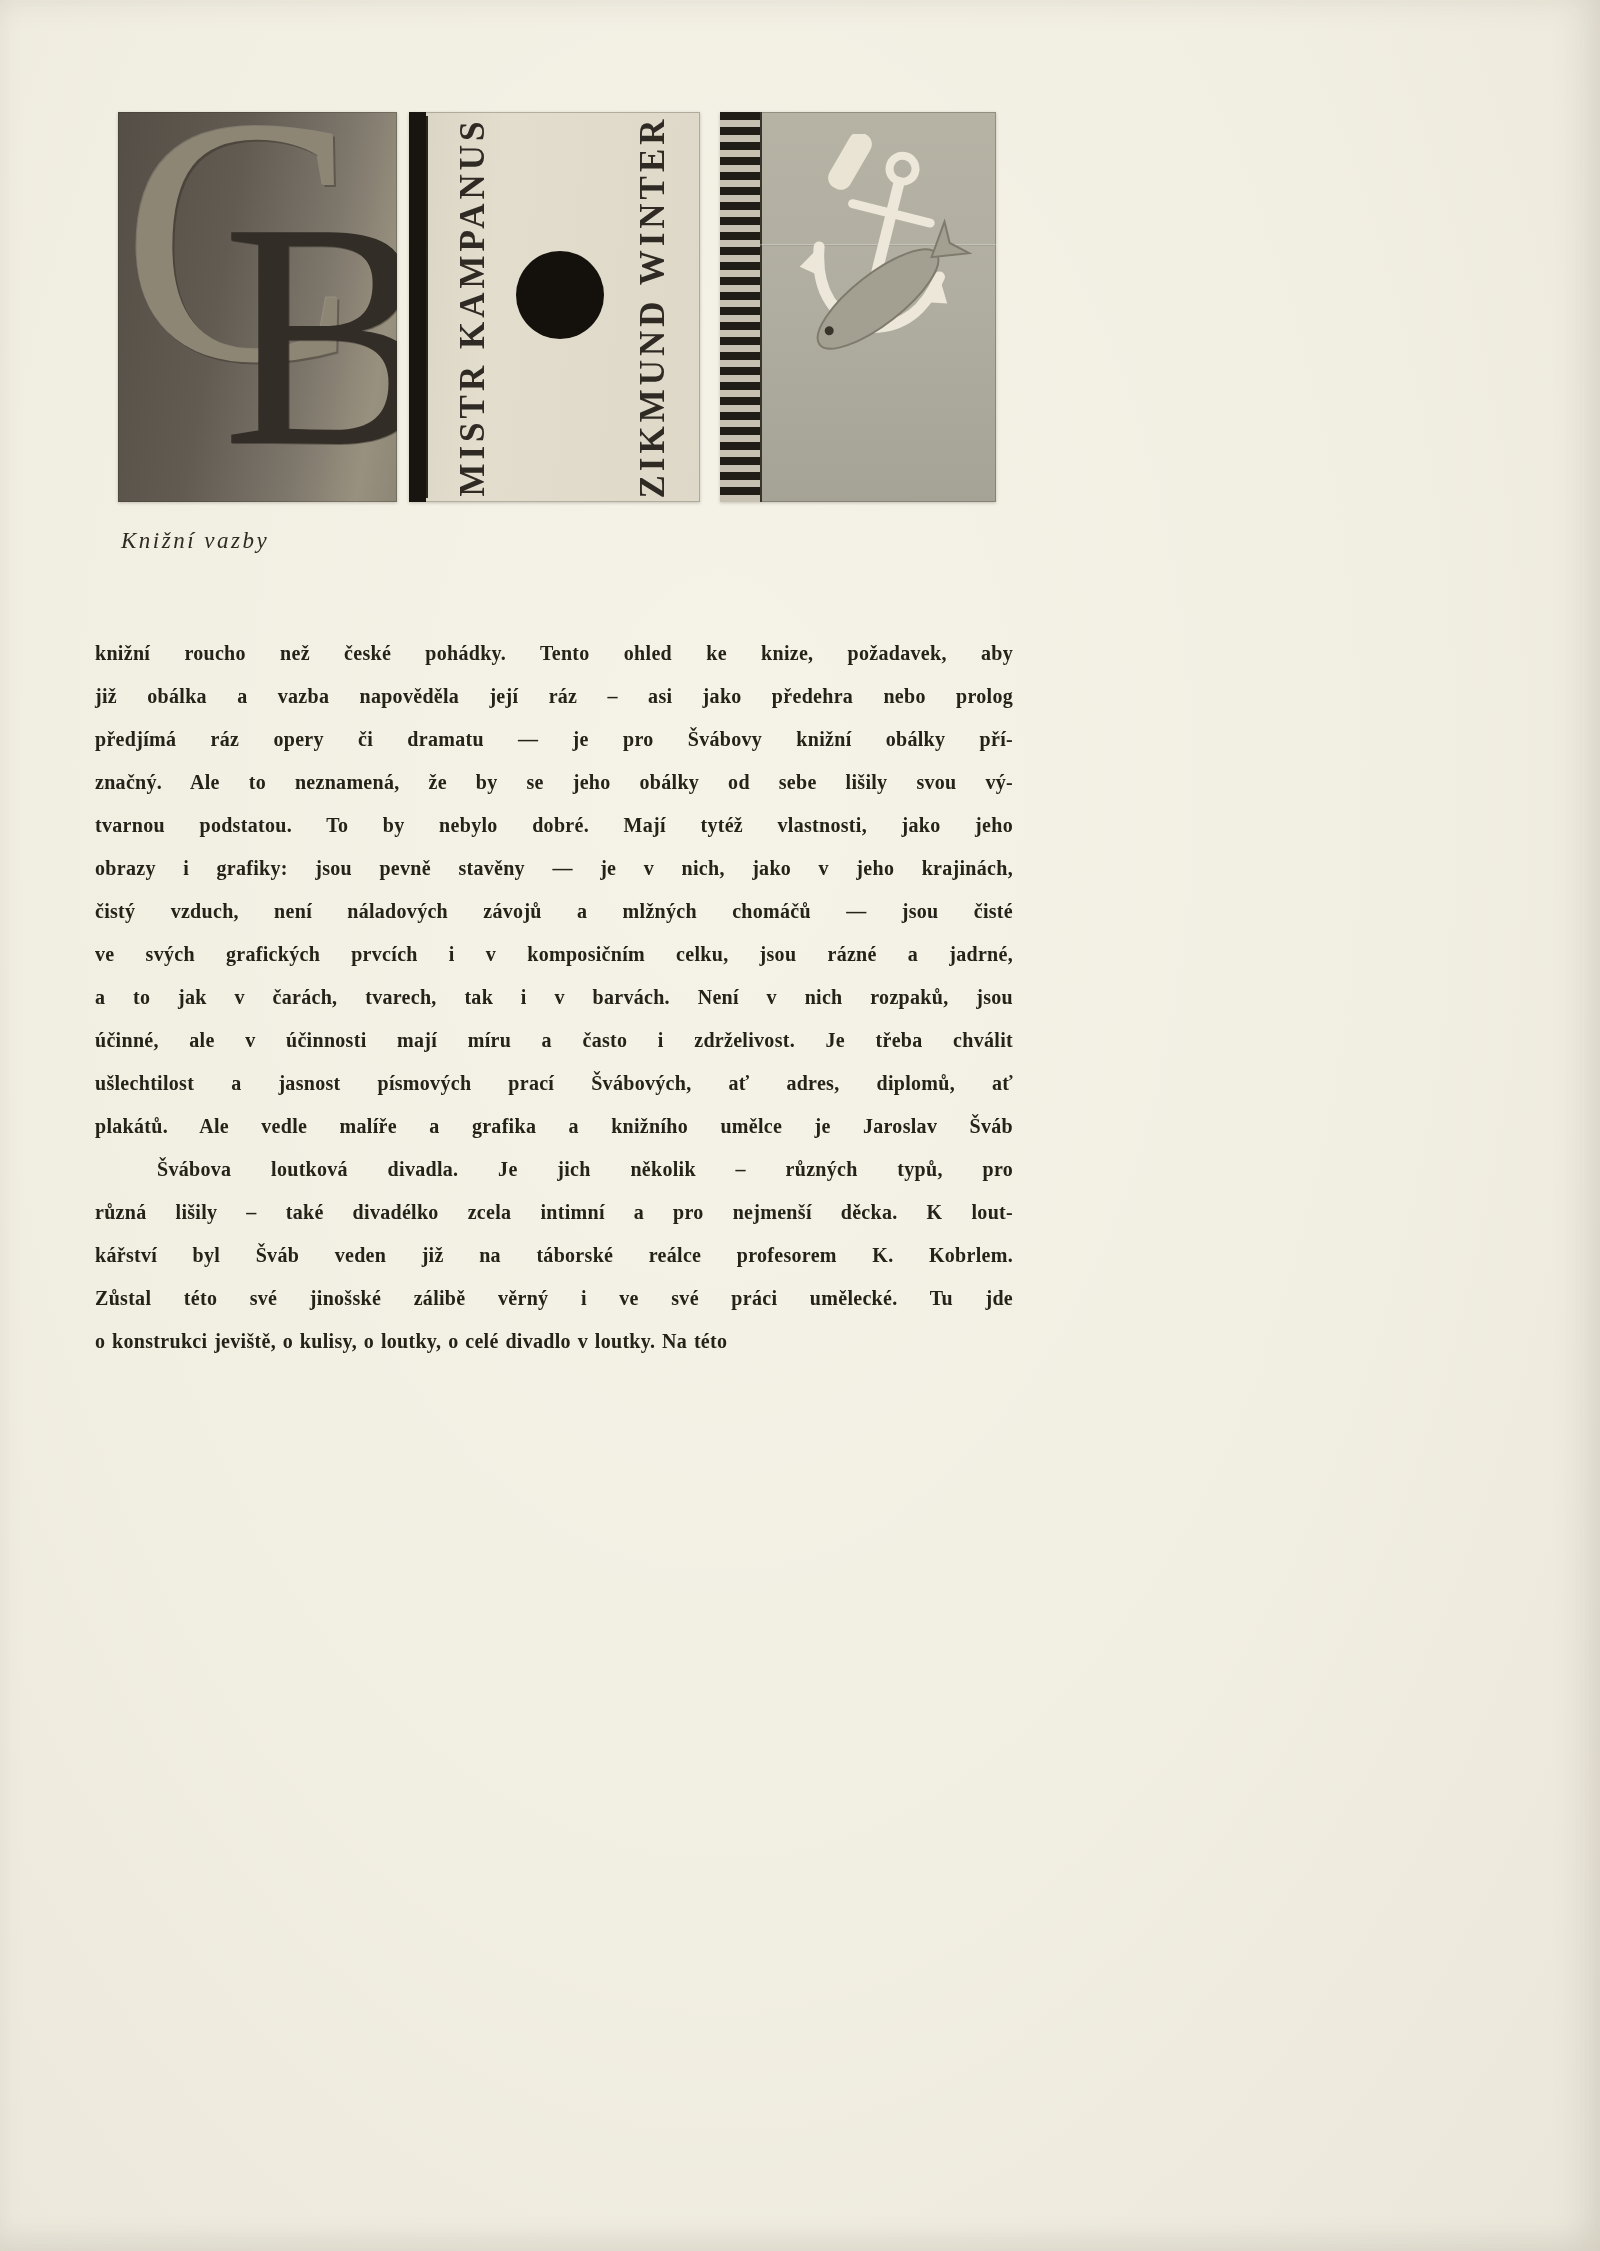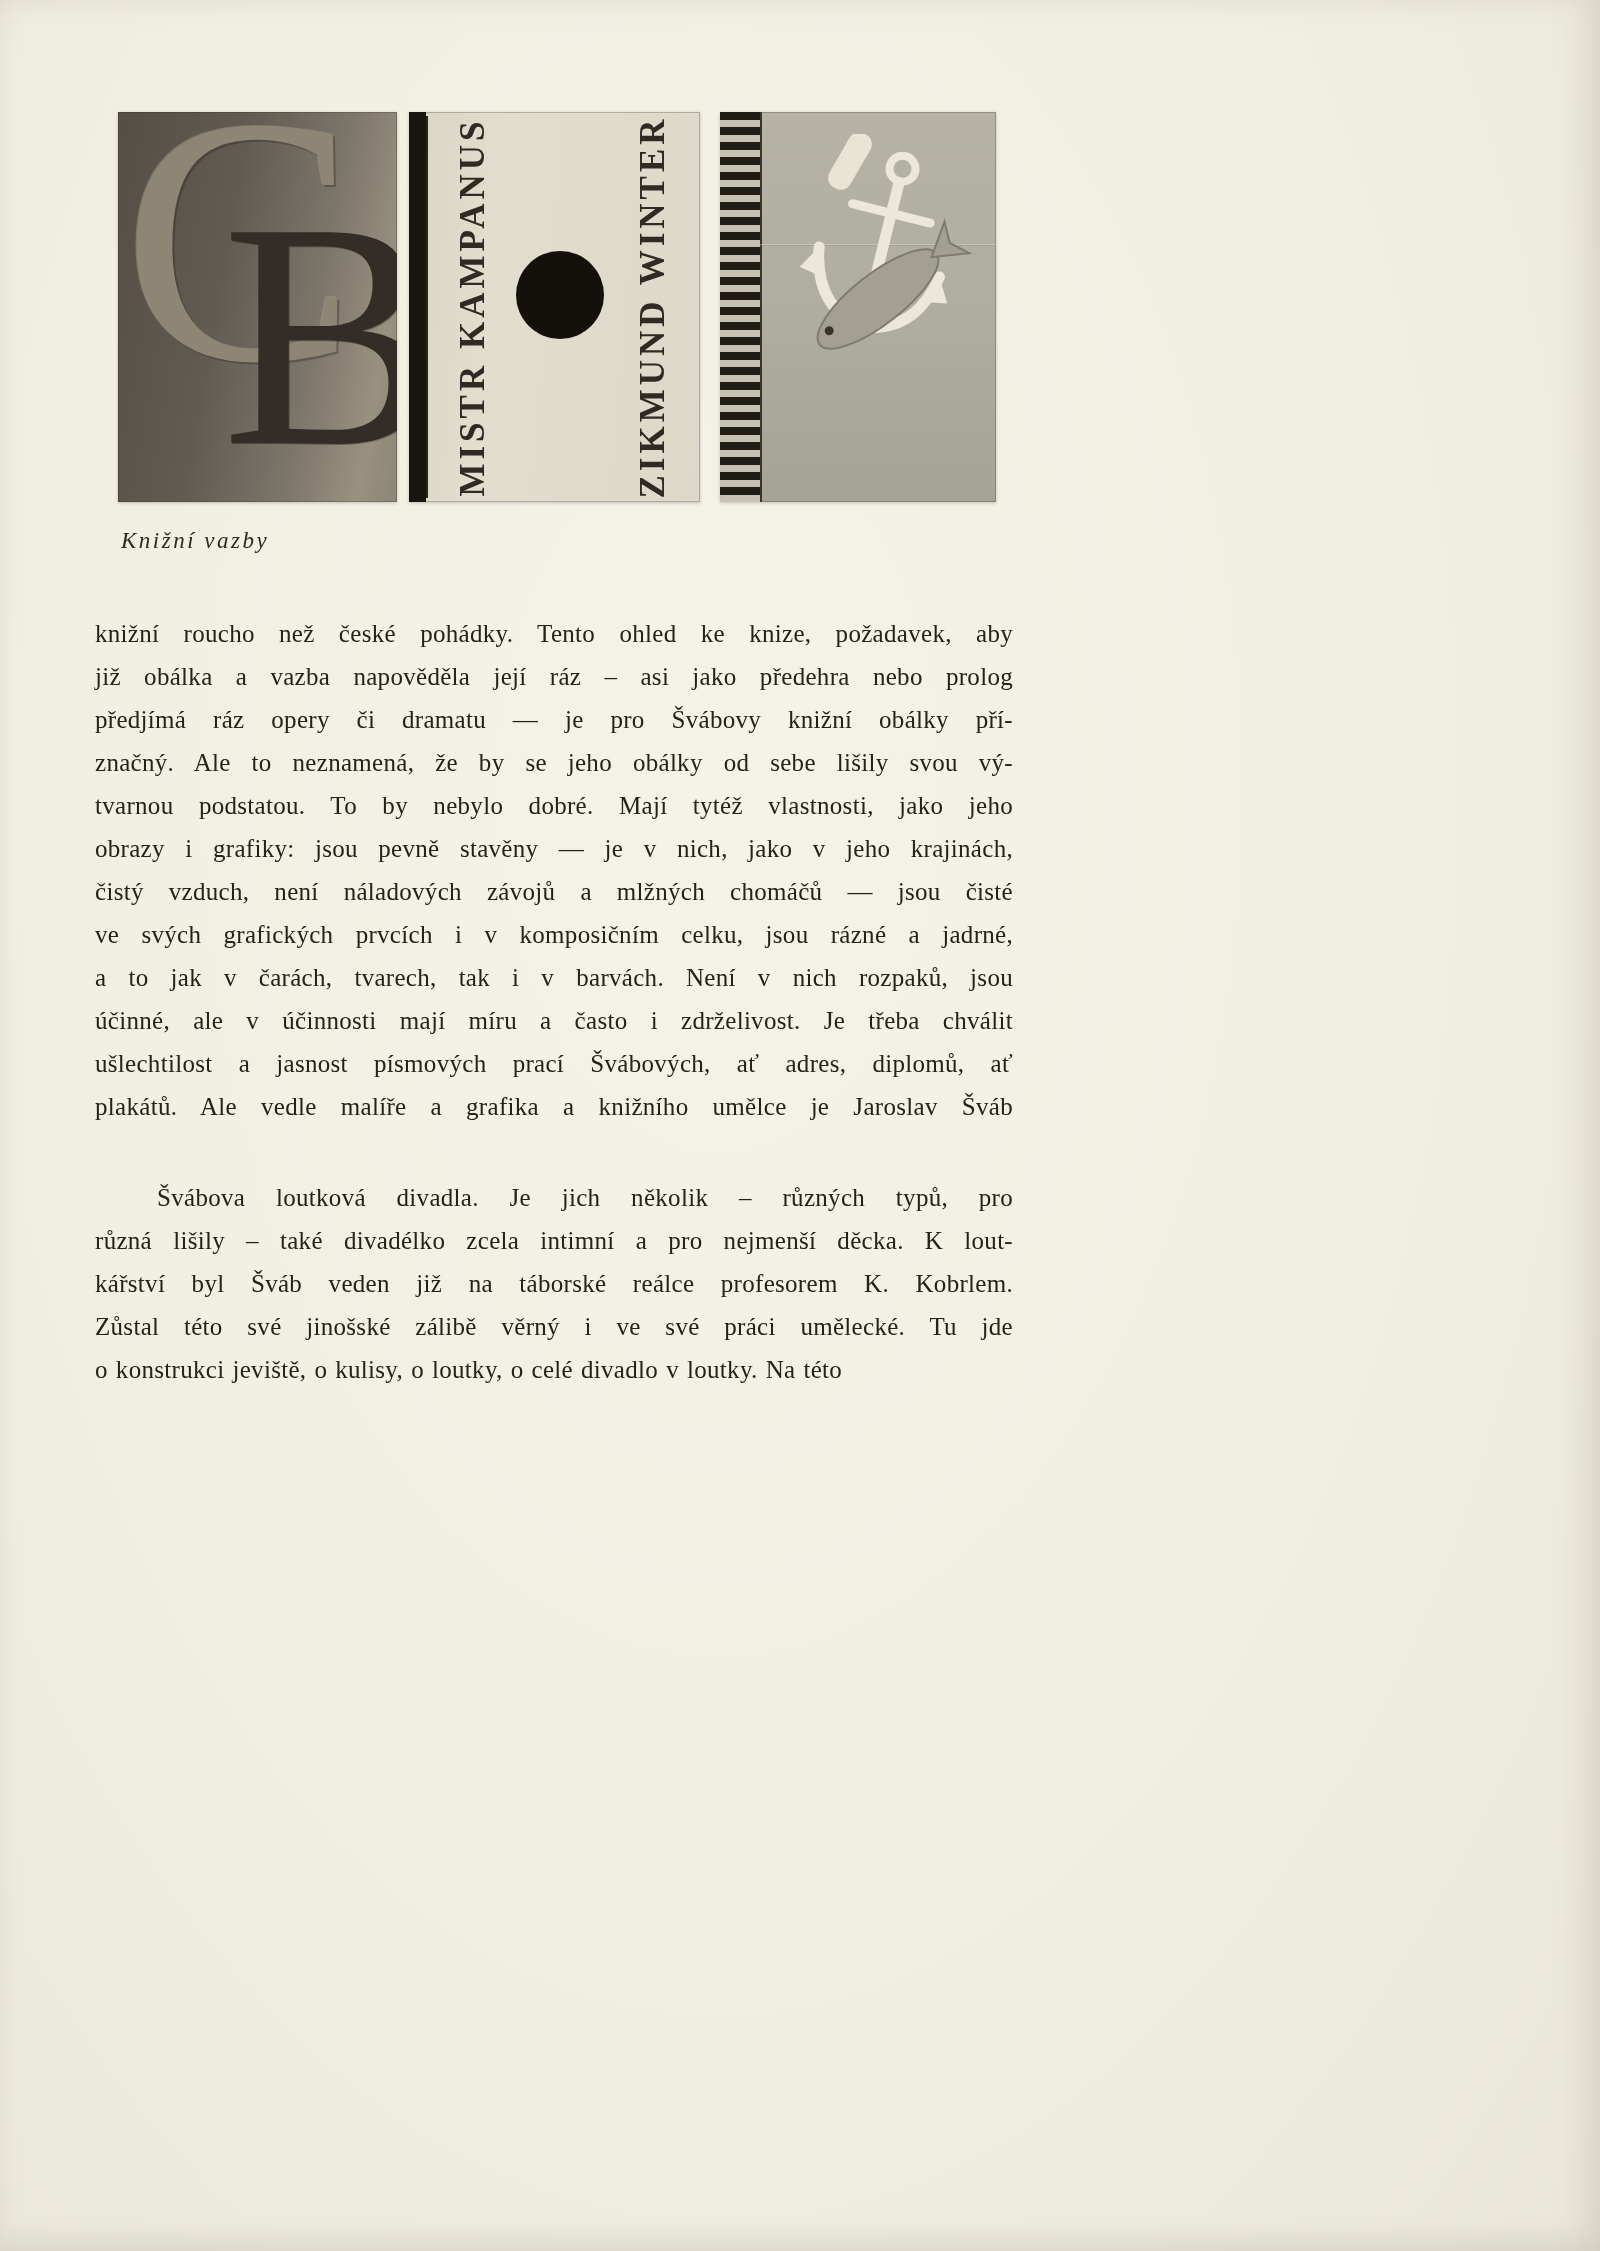"knižní roucho než české pohádky." .text-block { font-size: 25px -> 20px; font-weight: 400 -> 700; top: 612px -> 632px }
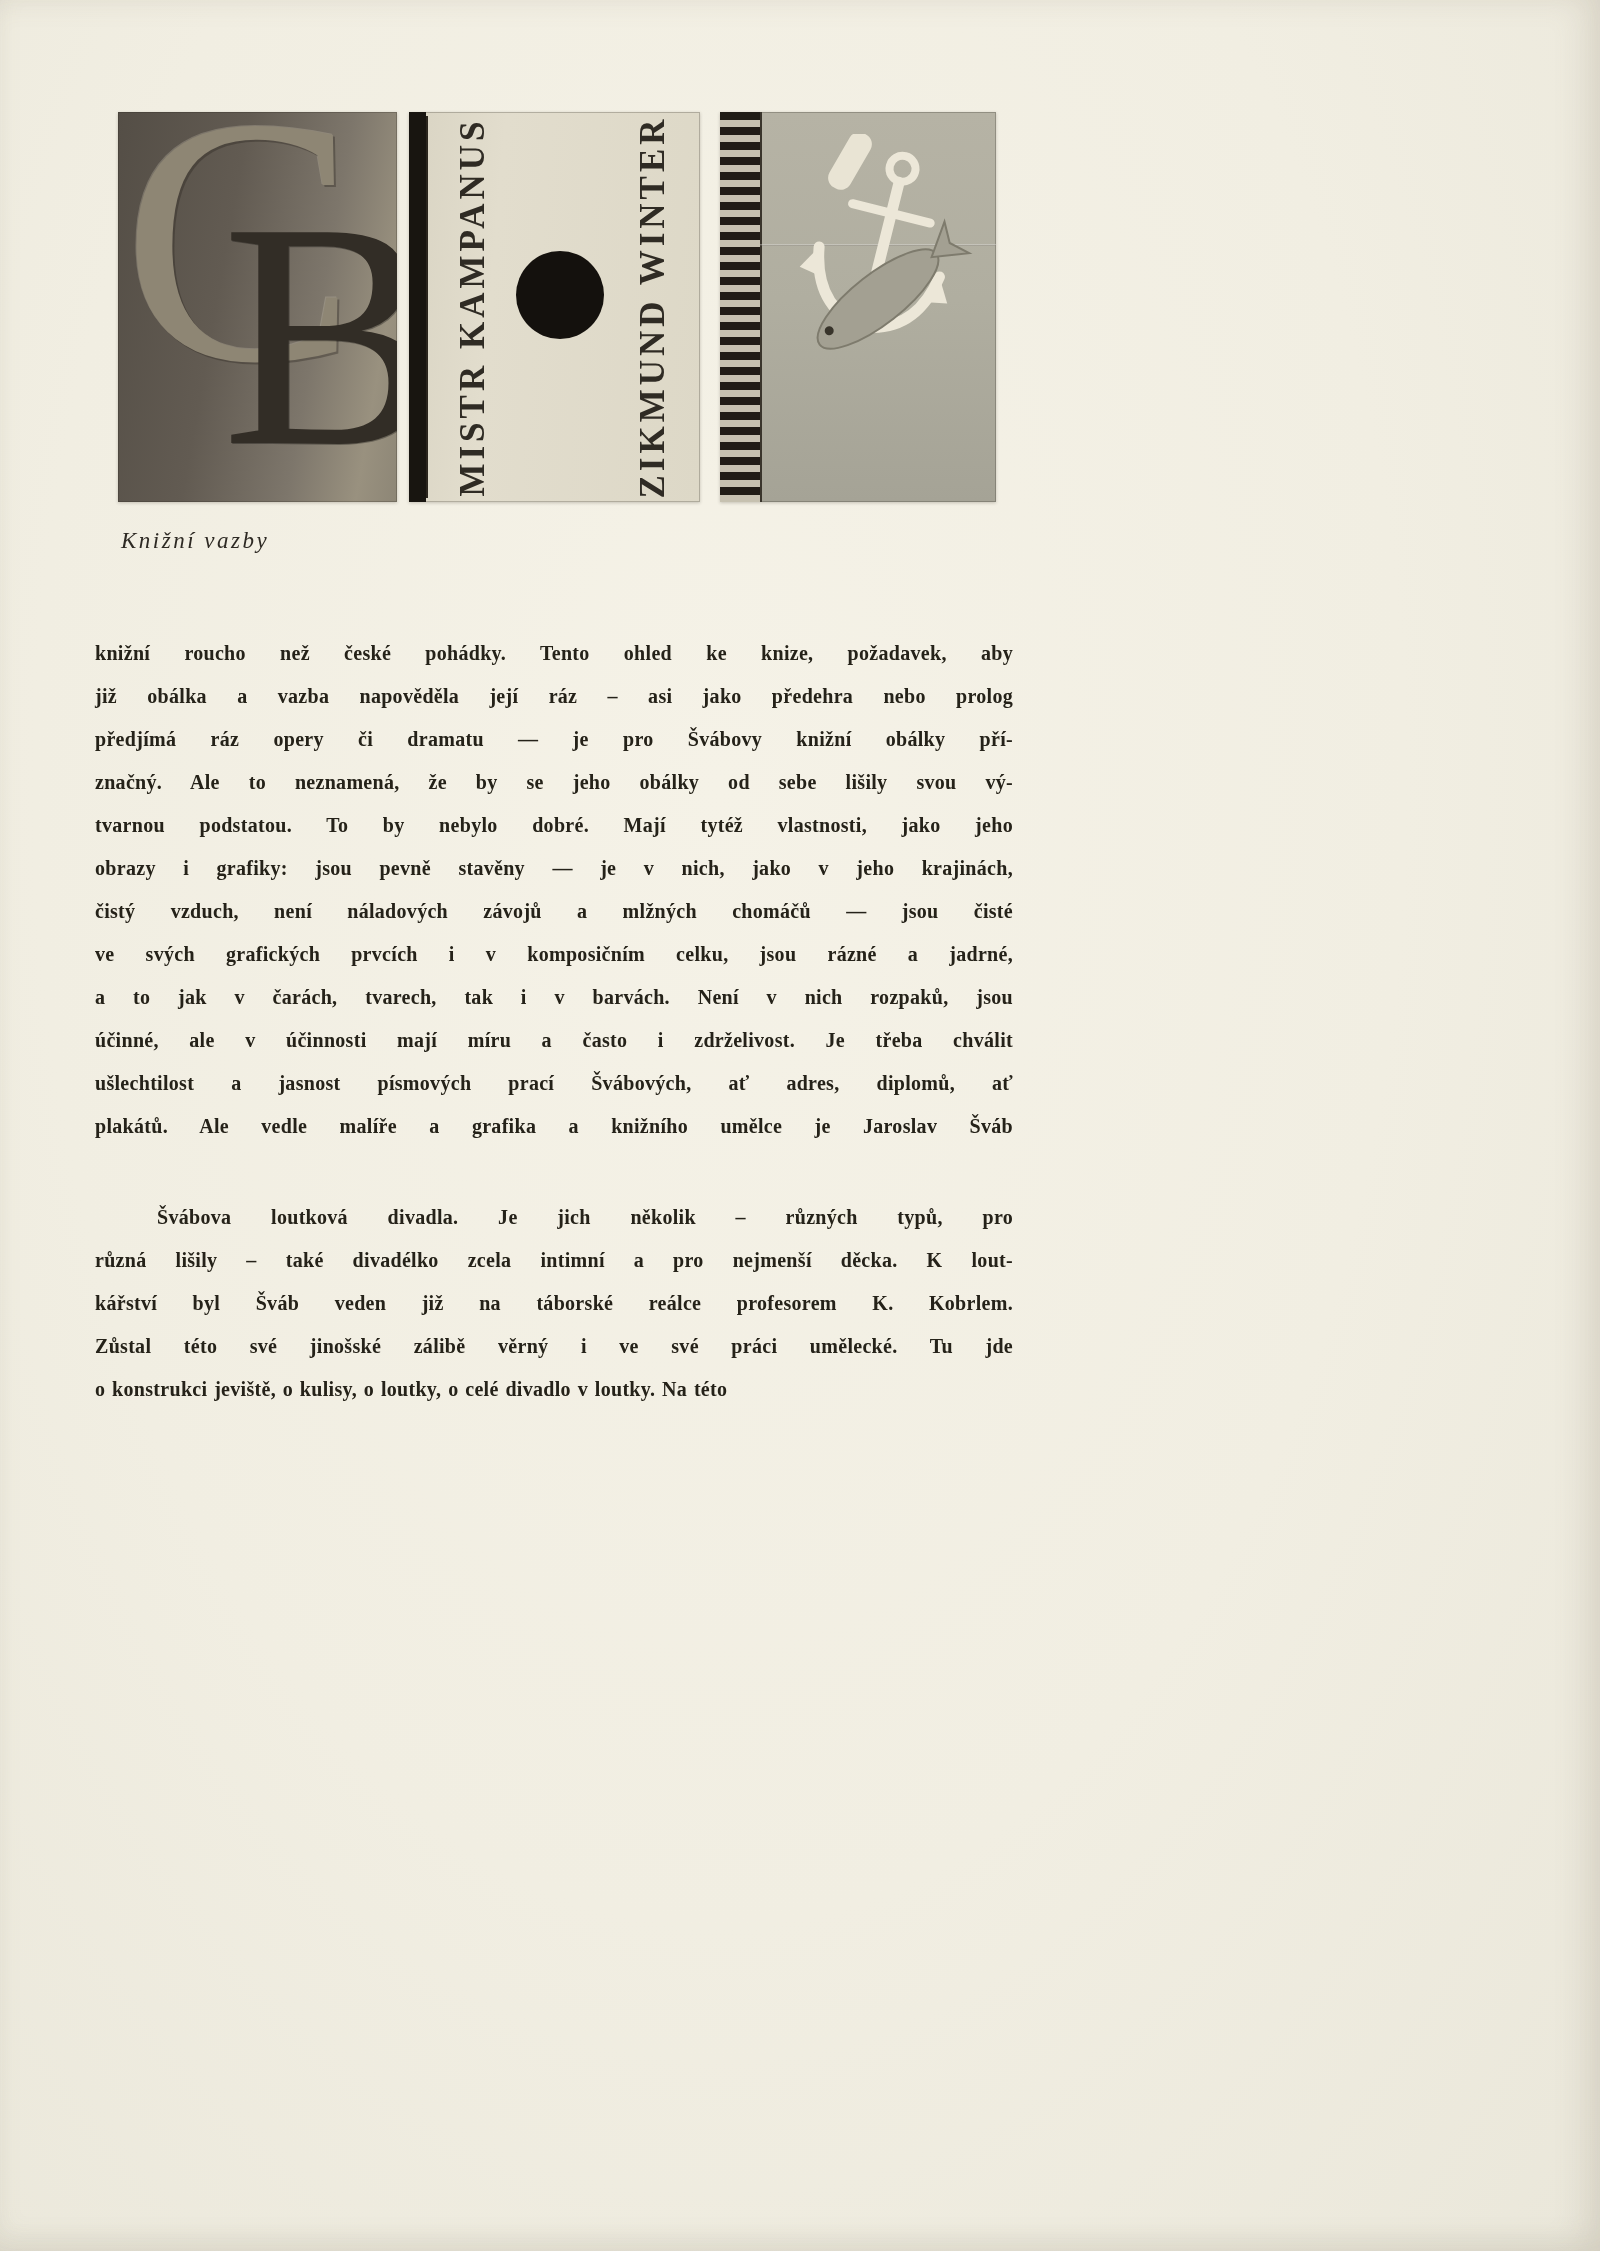"Švábova loutková divadla. Je jich" .jline.indent { margin-top: 48px -> none }
